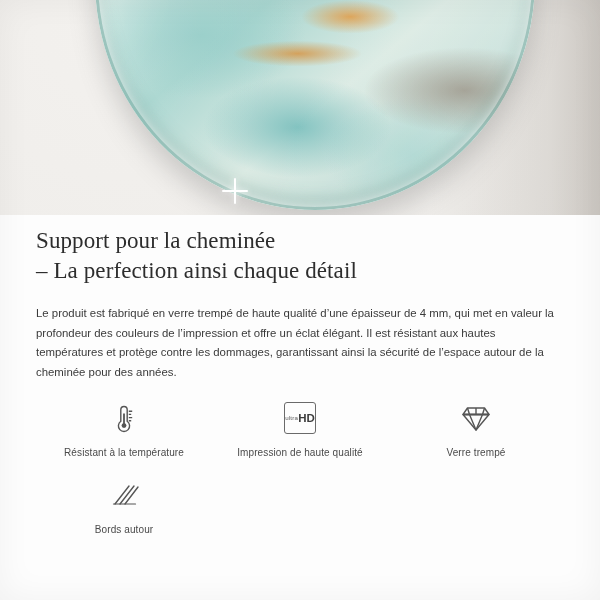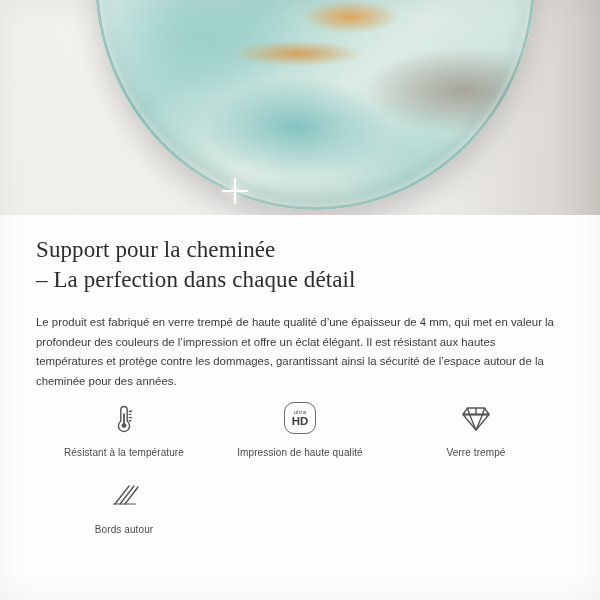"Support pour la cheminée" .content { top: 213px -> 204px }
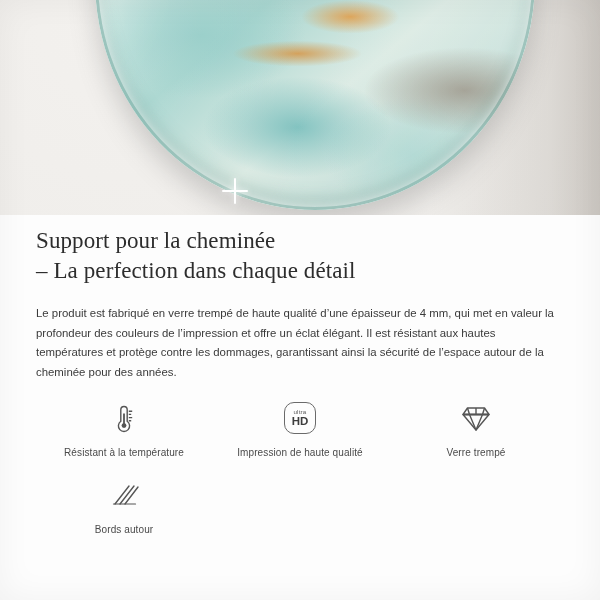"– La perfection dans chaque" span.l2 { text: dans -> ainsi }
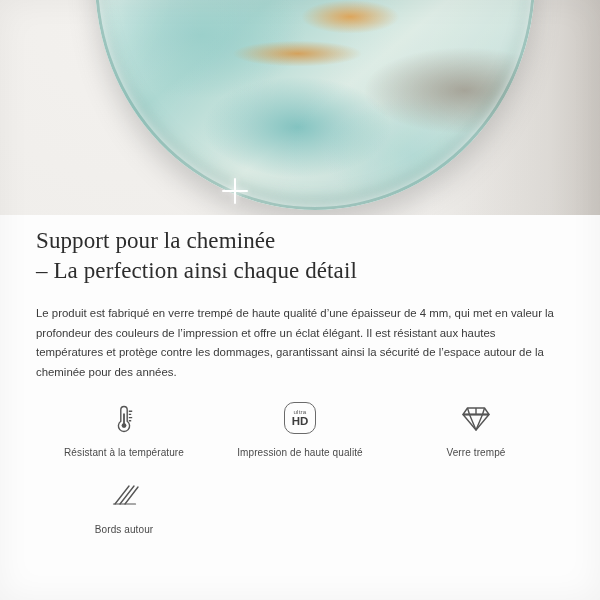"HD" .hd-badge { border-radius: 10px -> 3px; flex-direction: column -> row }
